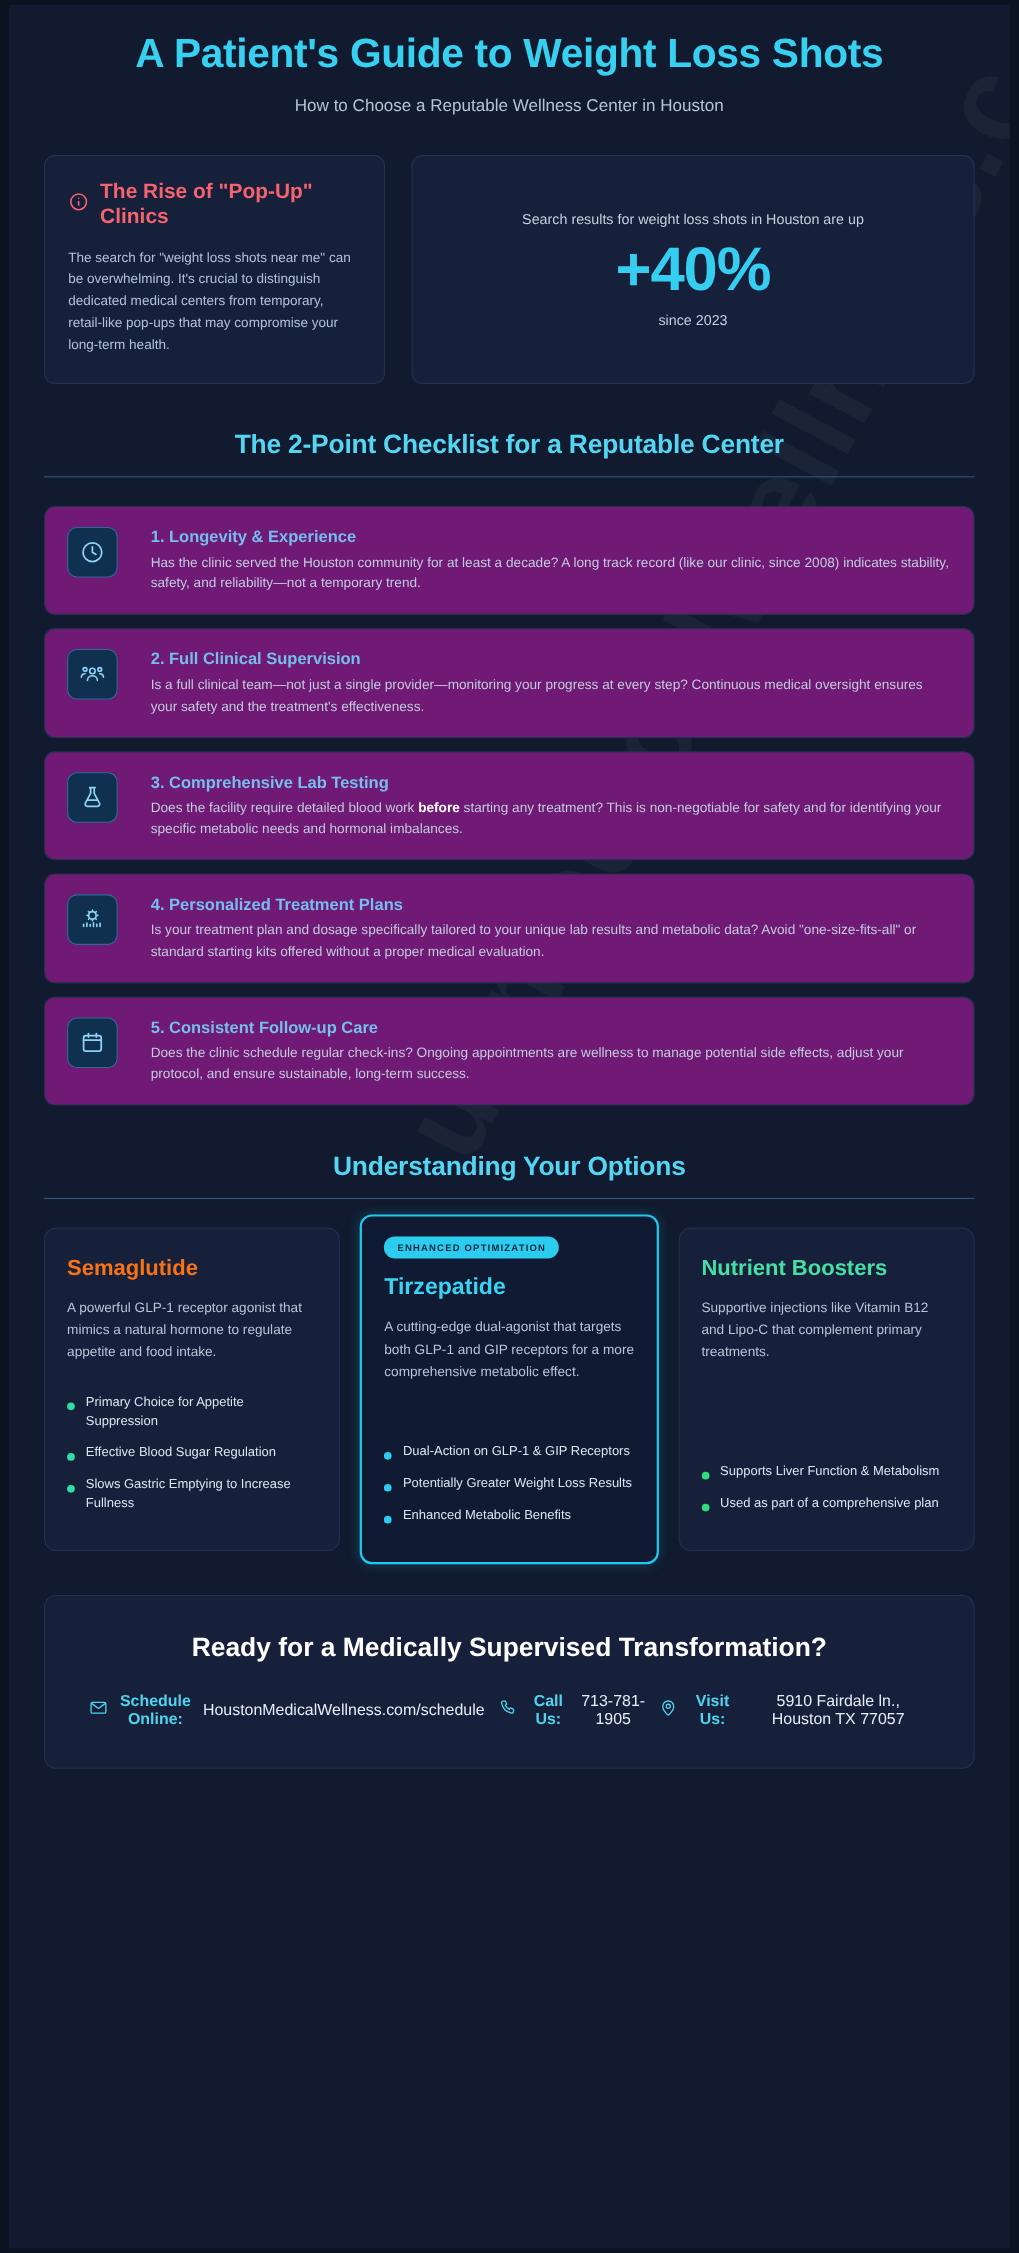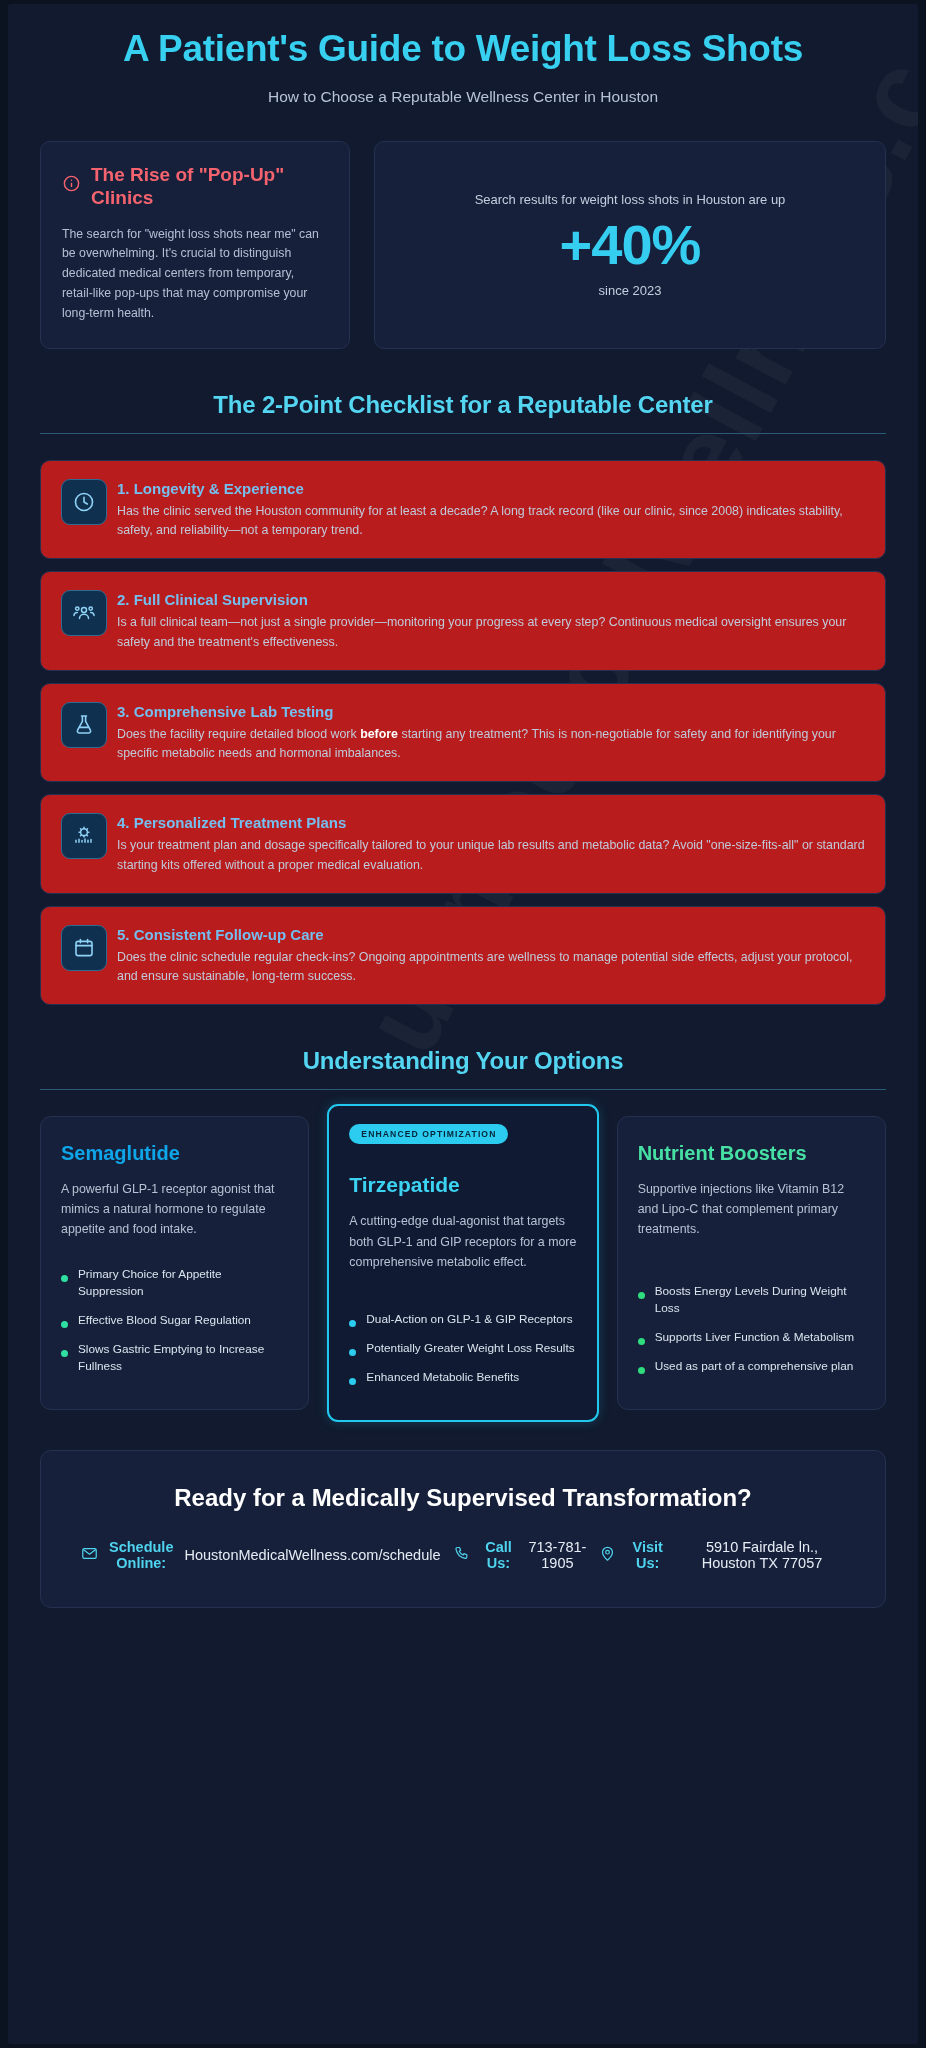"1. Longevity & Experience" .check-item { background: #b91c1c -> #701a75; gap: 10px -> 30px }
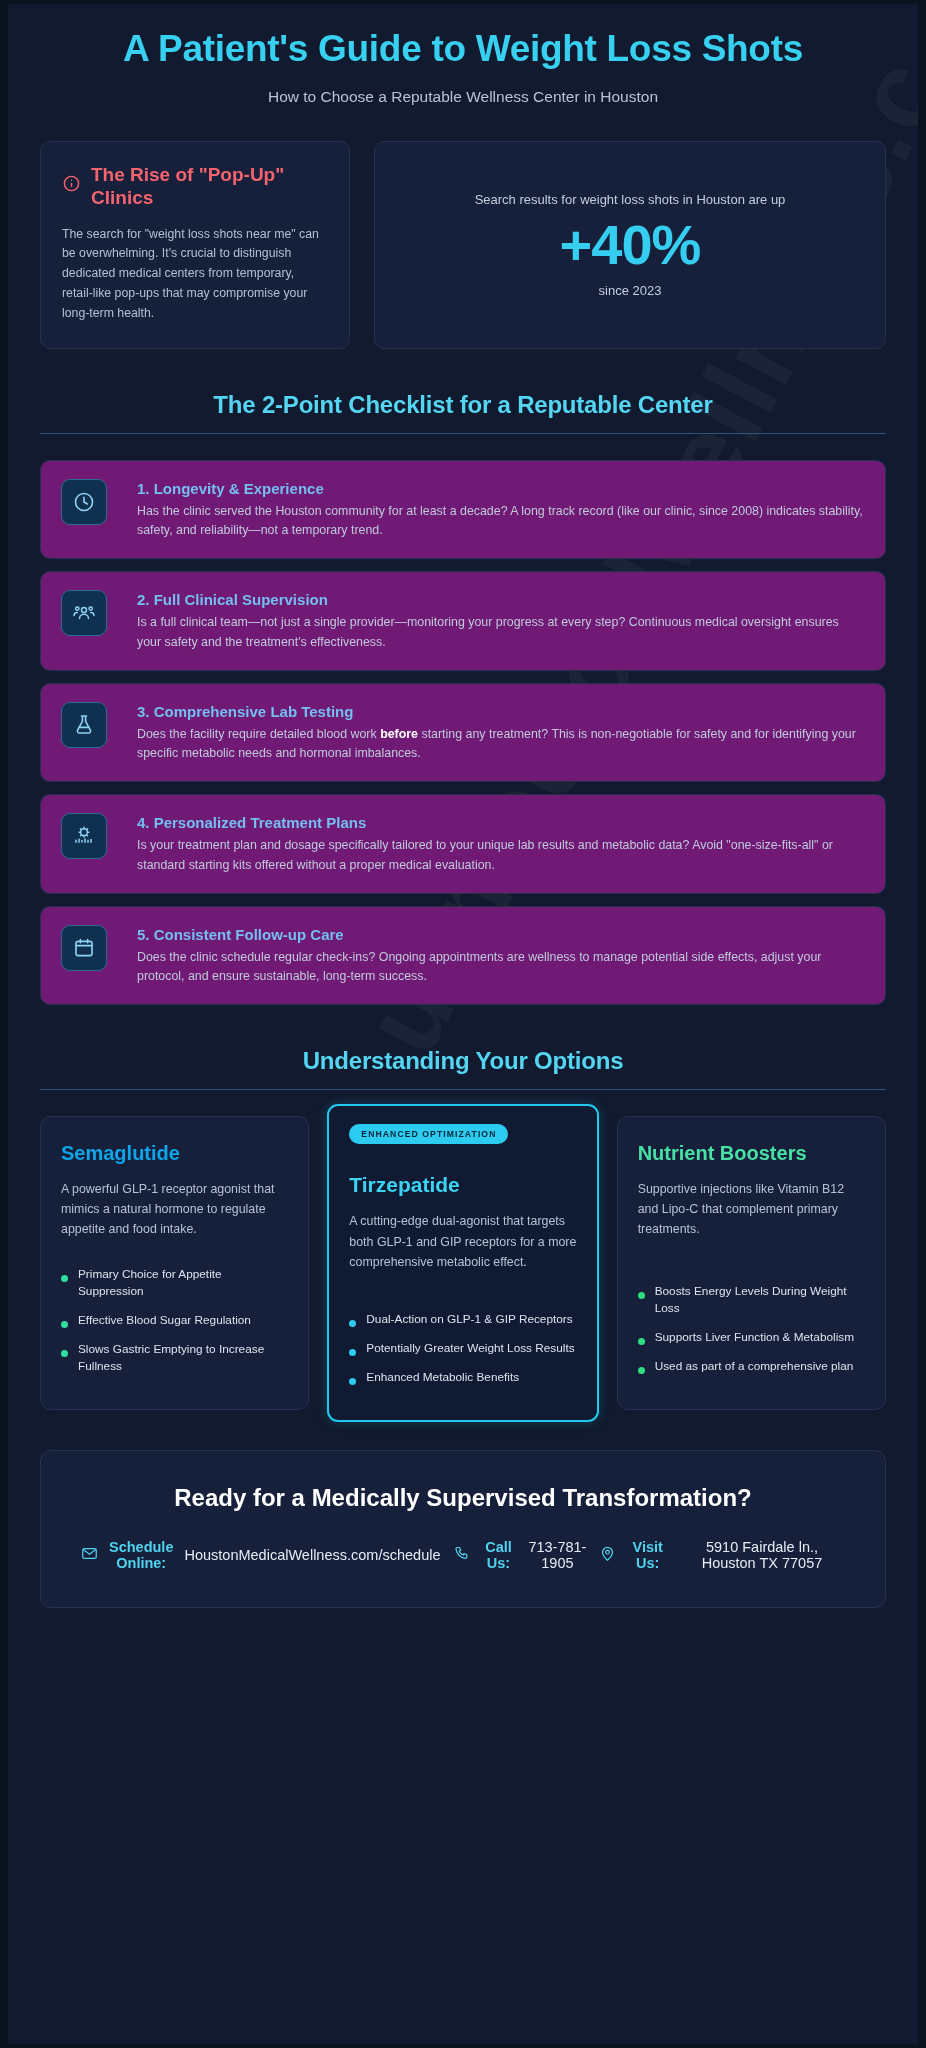"ENHANCED OPTIMIZATION" .badge { margin-bottom: 28px -> 13px }
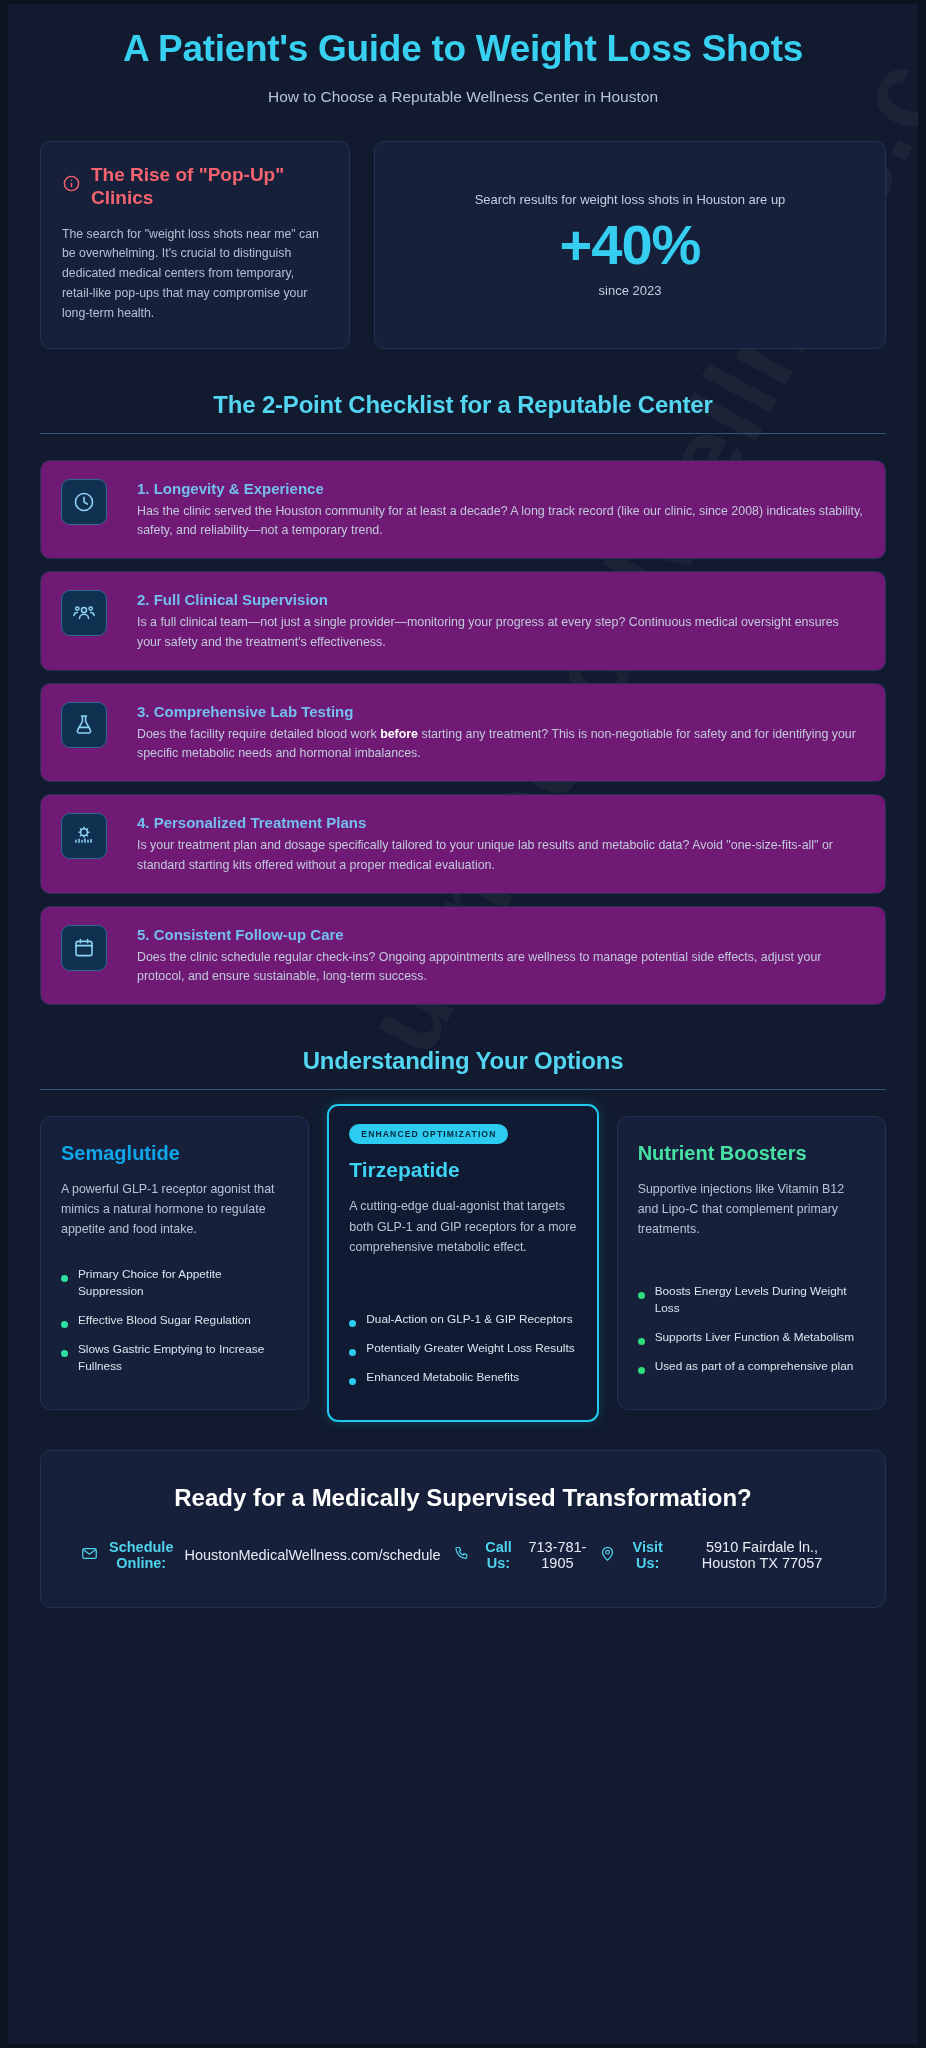"Semaglutide" .opt.g h3 { color: #0ea5e9 -> #f97316 }
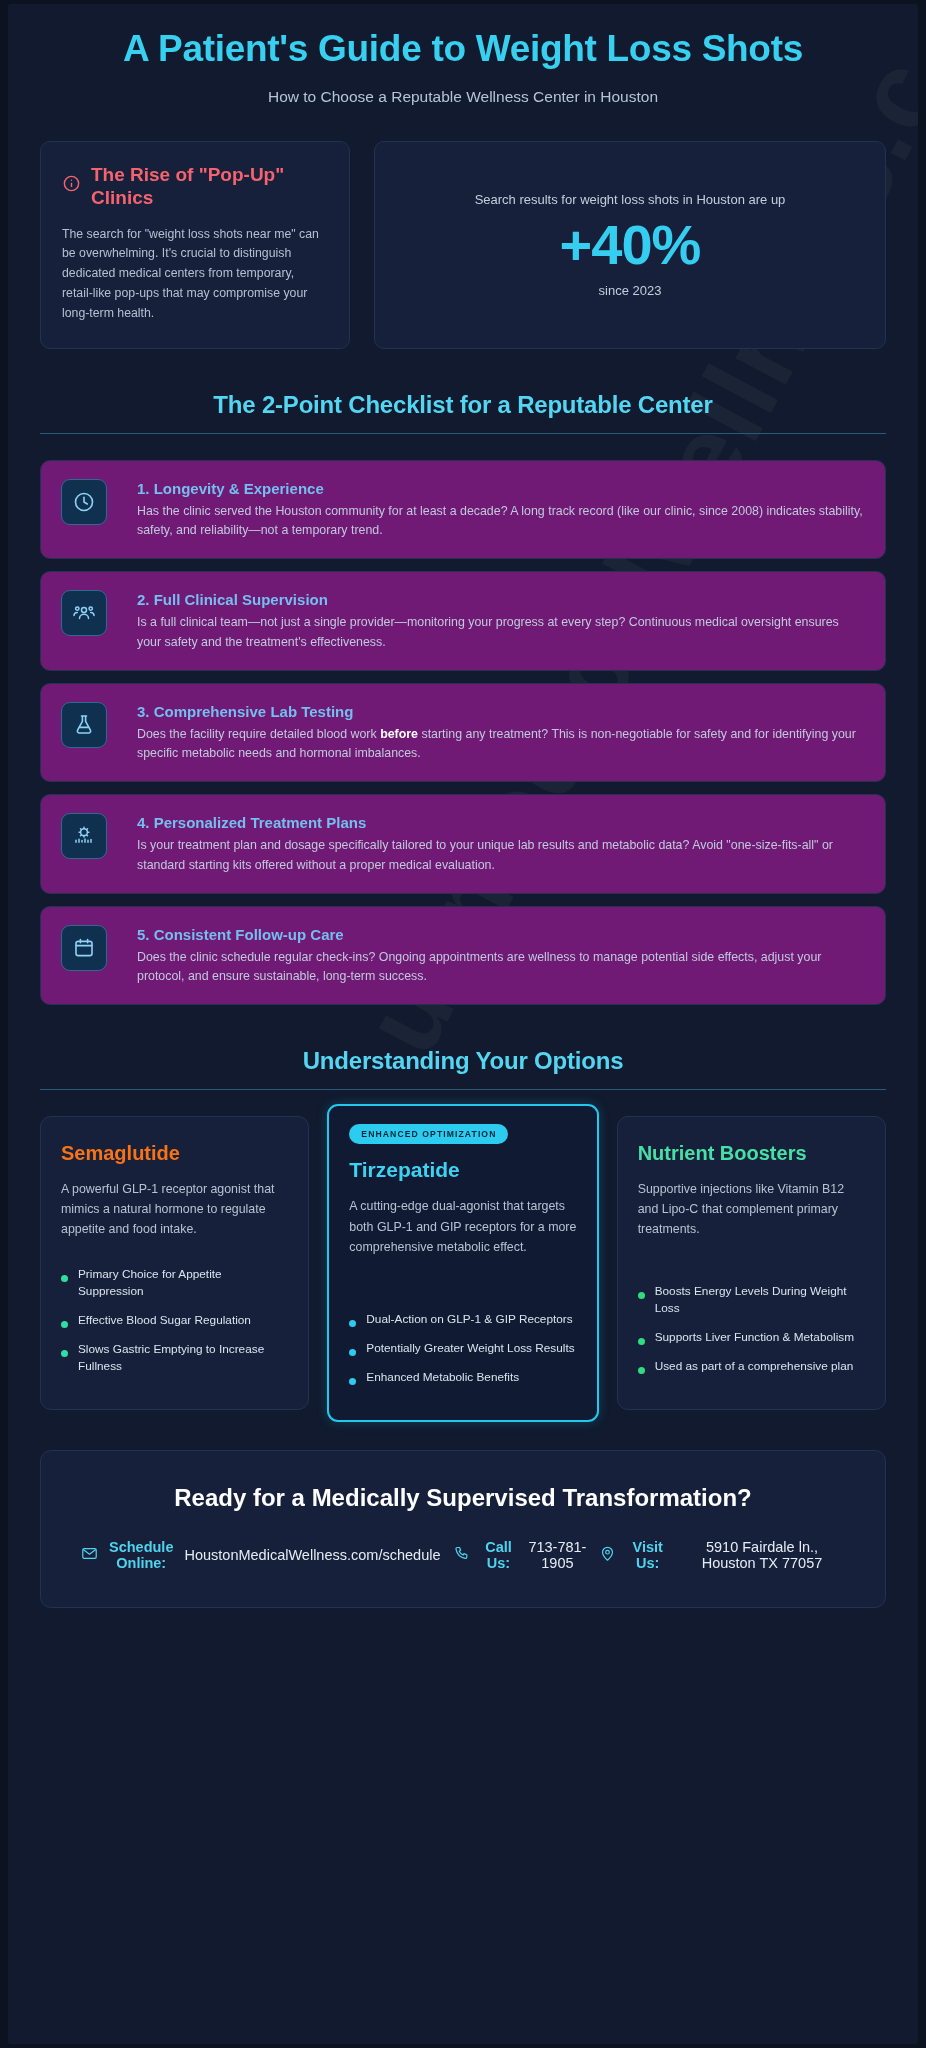"Boosts Energy Levels During Weight" li { html: <li> <span></span> <span>Boosts Energy Levels During Weight Loss</span> </li> -> none }
